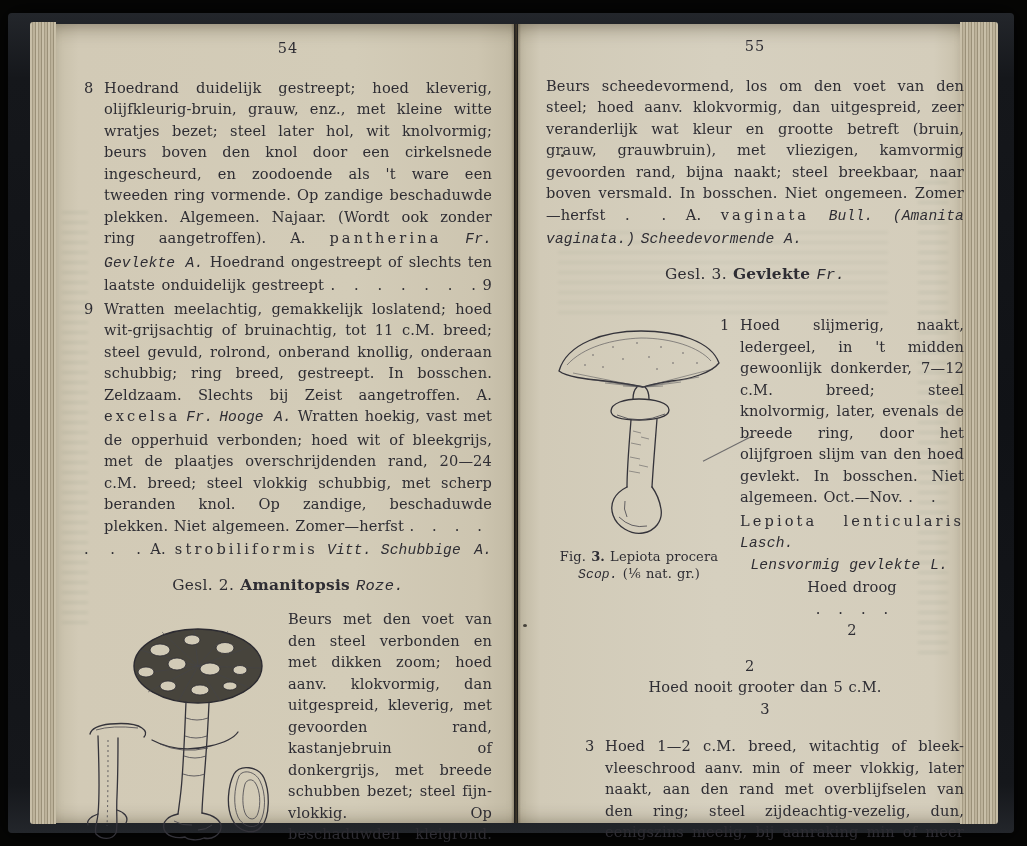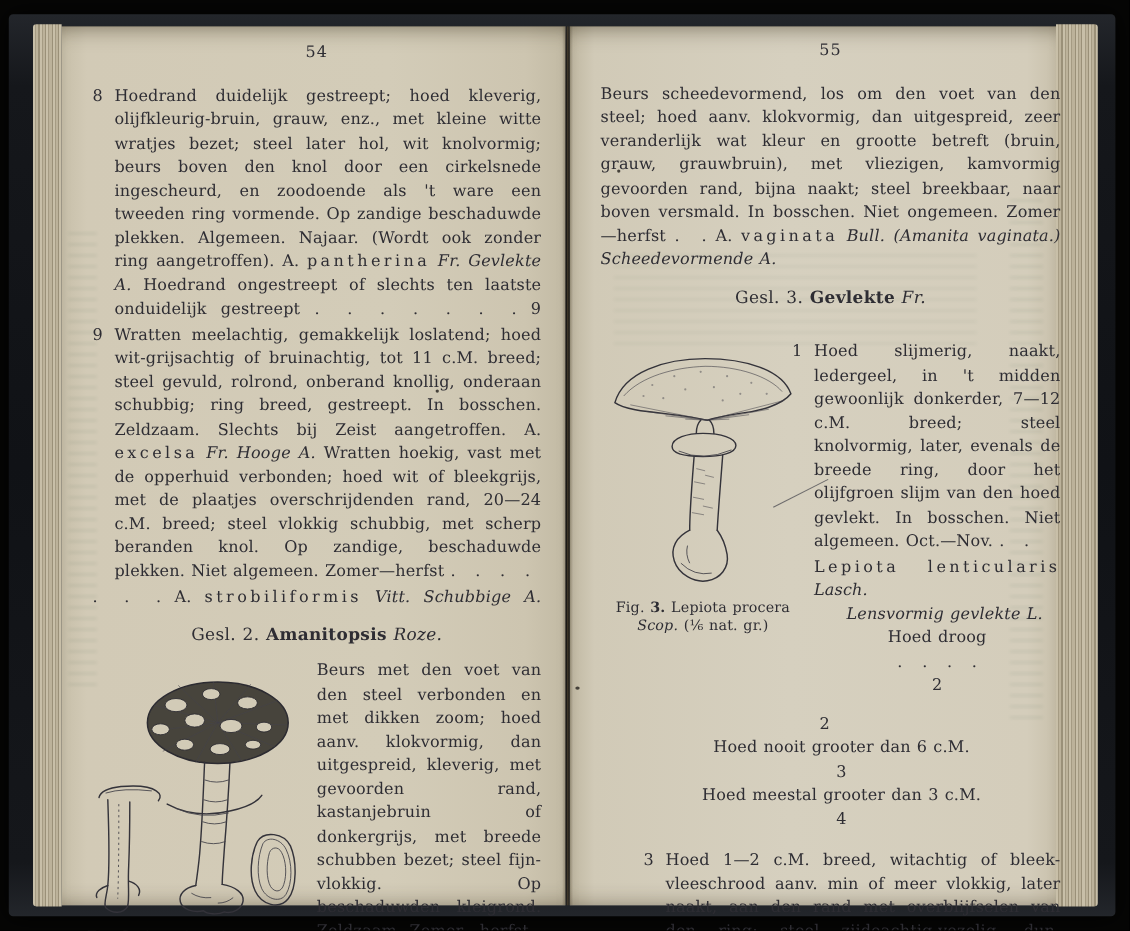"Bull." .it { font-family: none -> Liberation Mono, monospace }
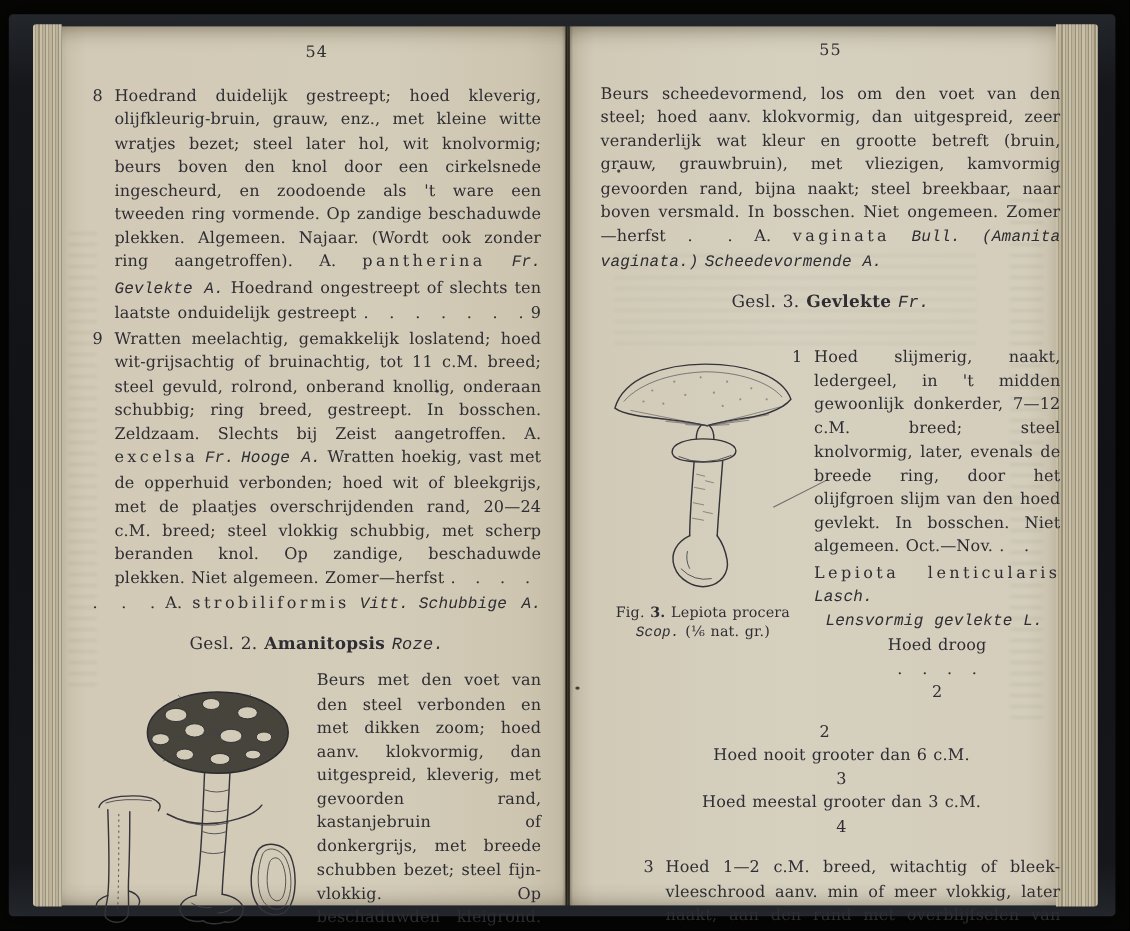"Hoed nooit grooter dan 6" span { text: 6 -> 5 }
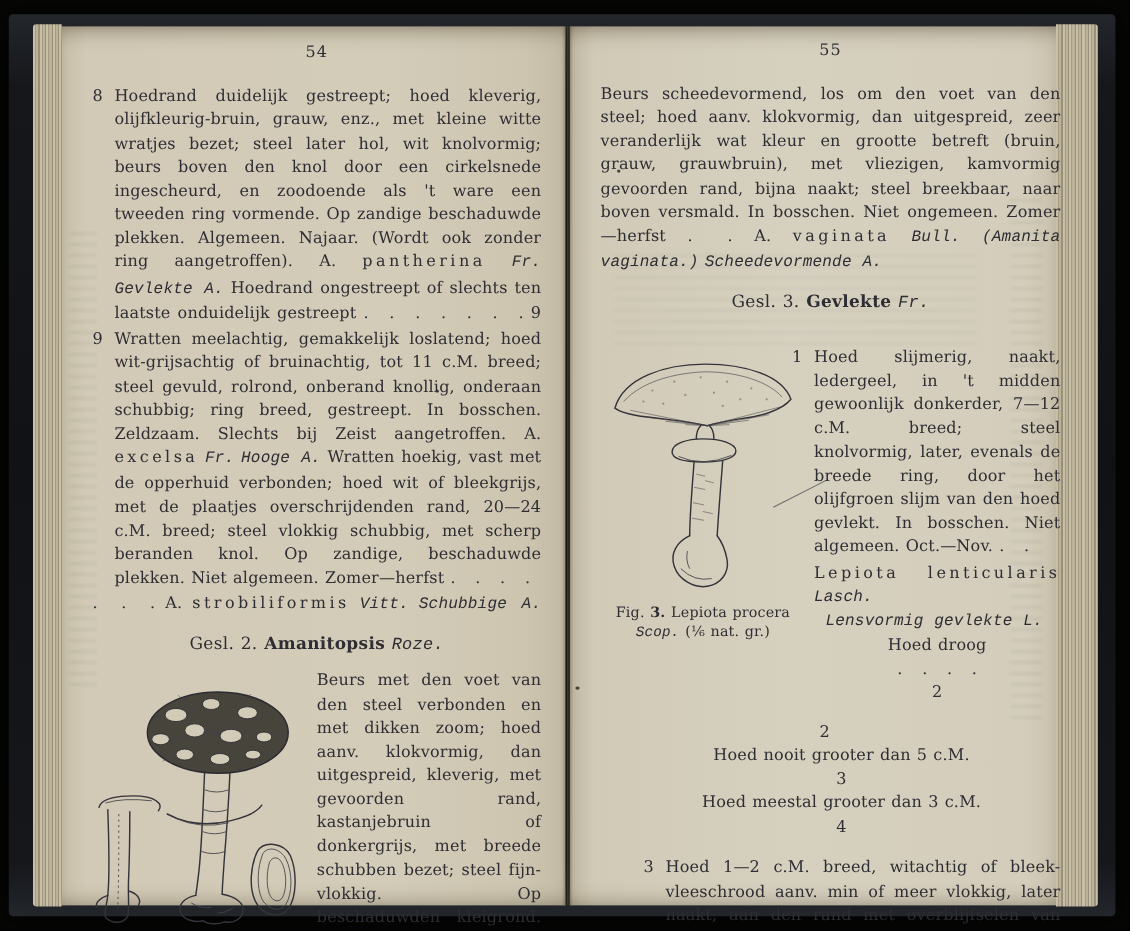"Hoed meestal grooter dan 3" div.refline { html: <div> <span>Hoed meestal grooter dan 3 c.M.</span> <span></span> <span>4</span> </div> -> none }
